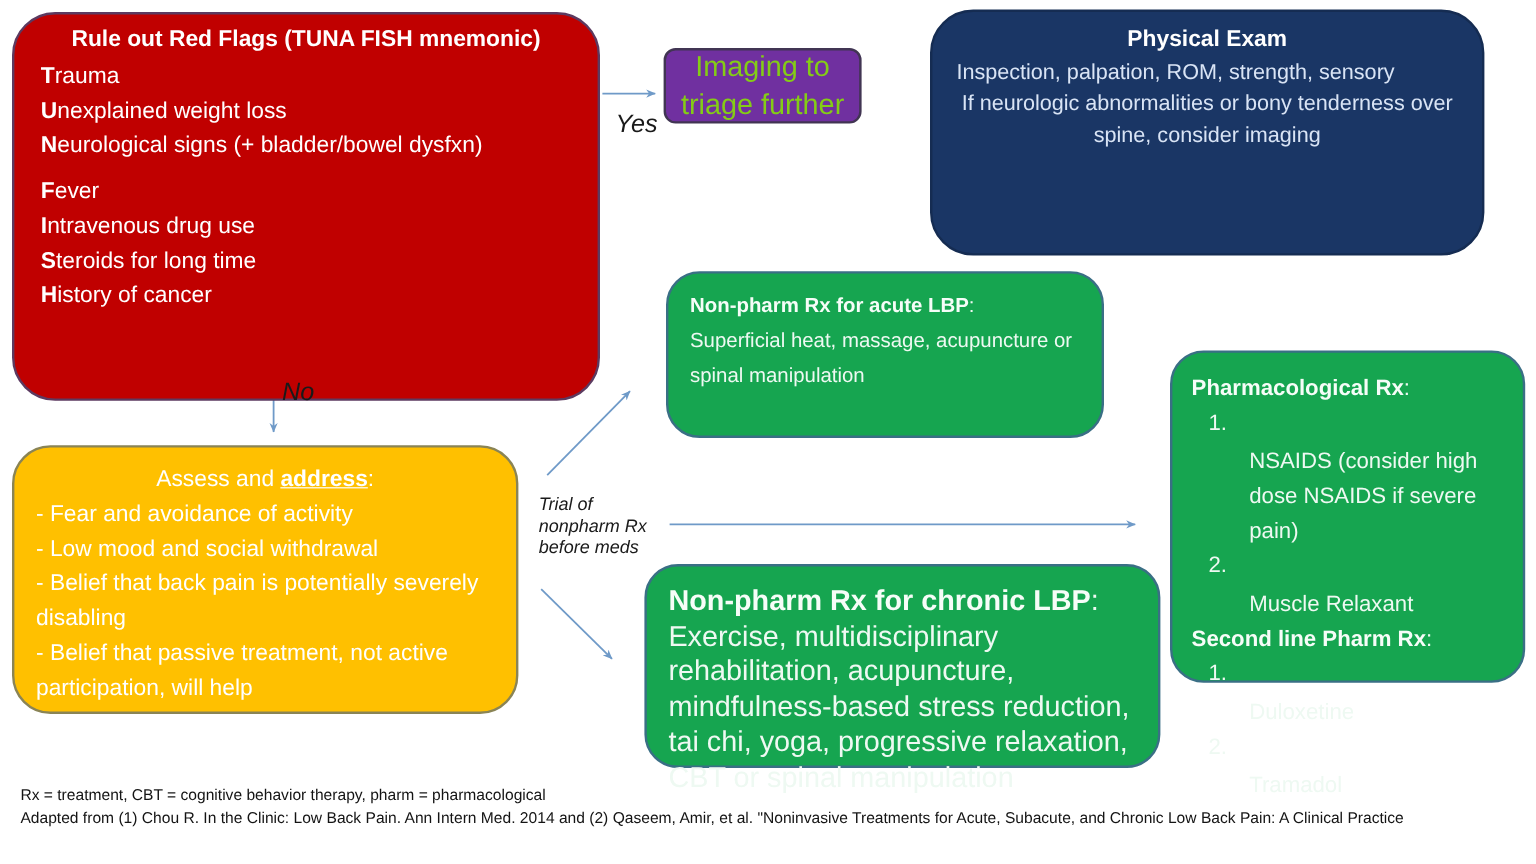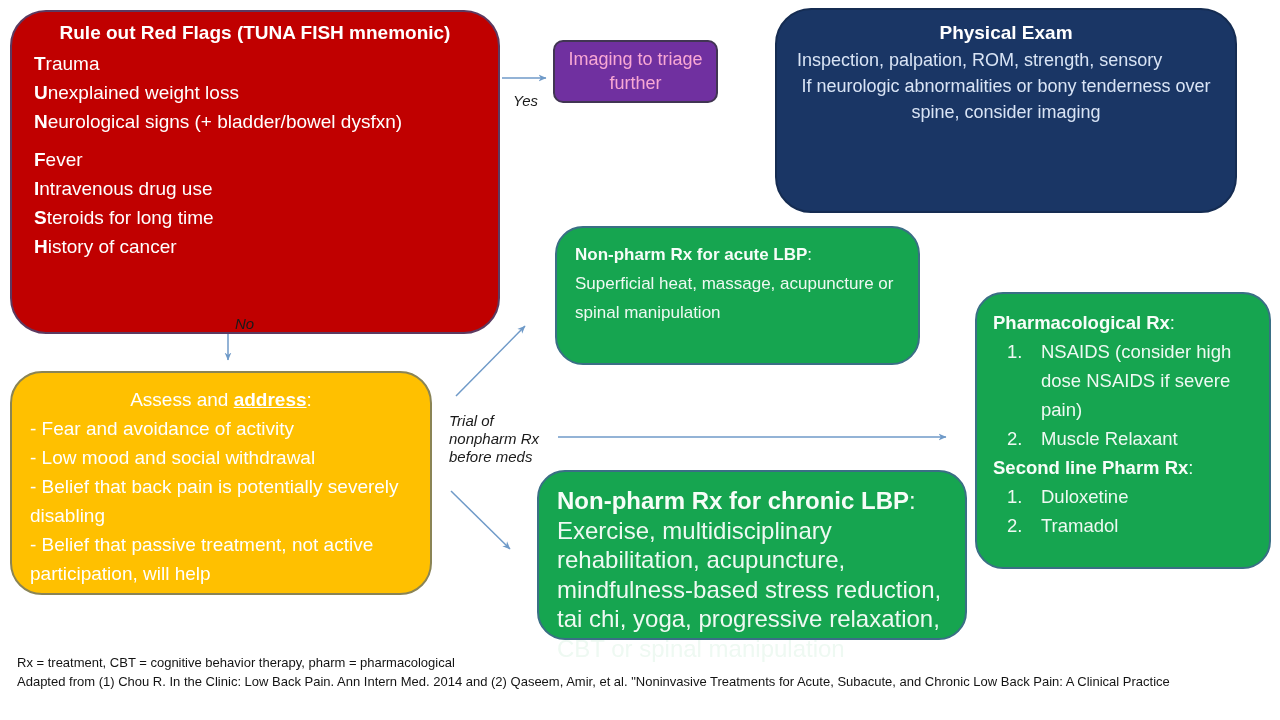"Imaging to triage further" .purple-box { color: #f9a8d4 -> #84cc16; font-size: 18px -> 24px }
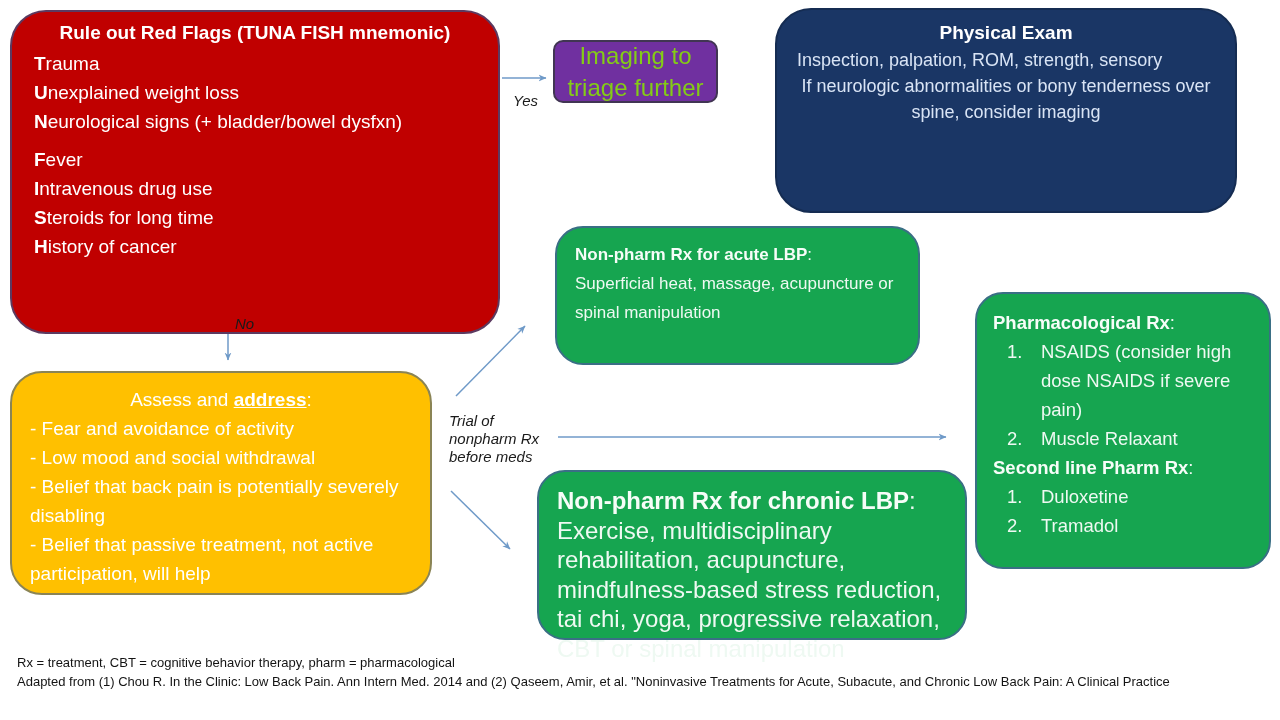"Yes" .flow-label { font-size: 15px -> 21px }
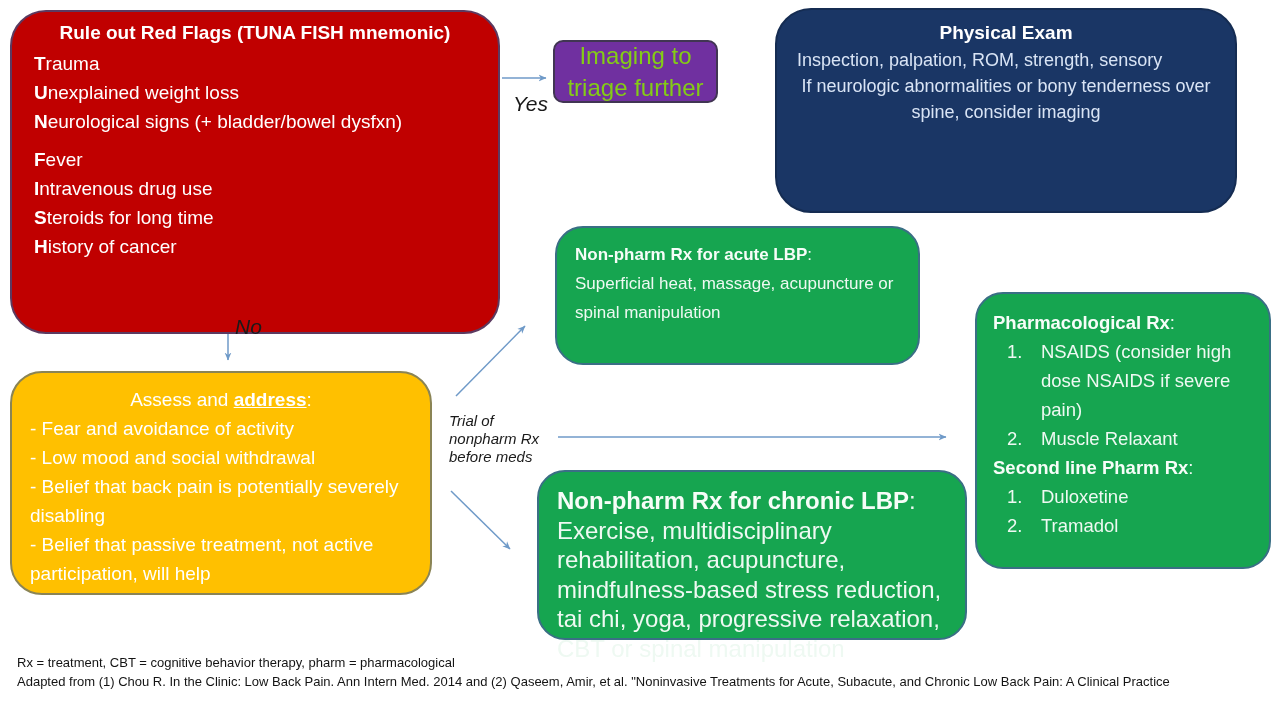"NSAIDS (consider high dose NSAIDS" .ph-text { margin-top: none -> 32px }
